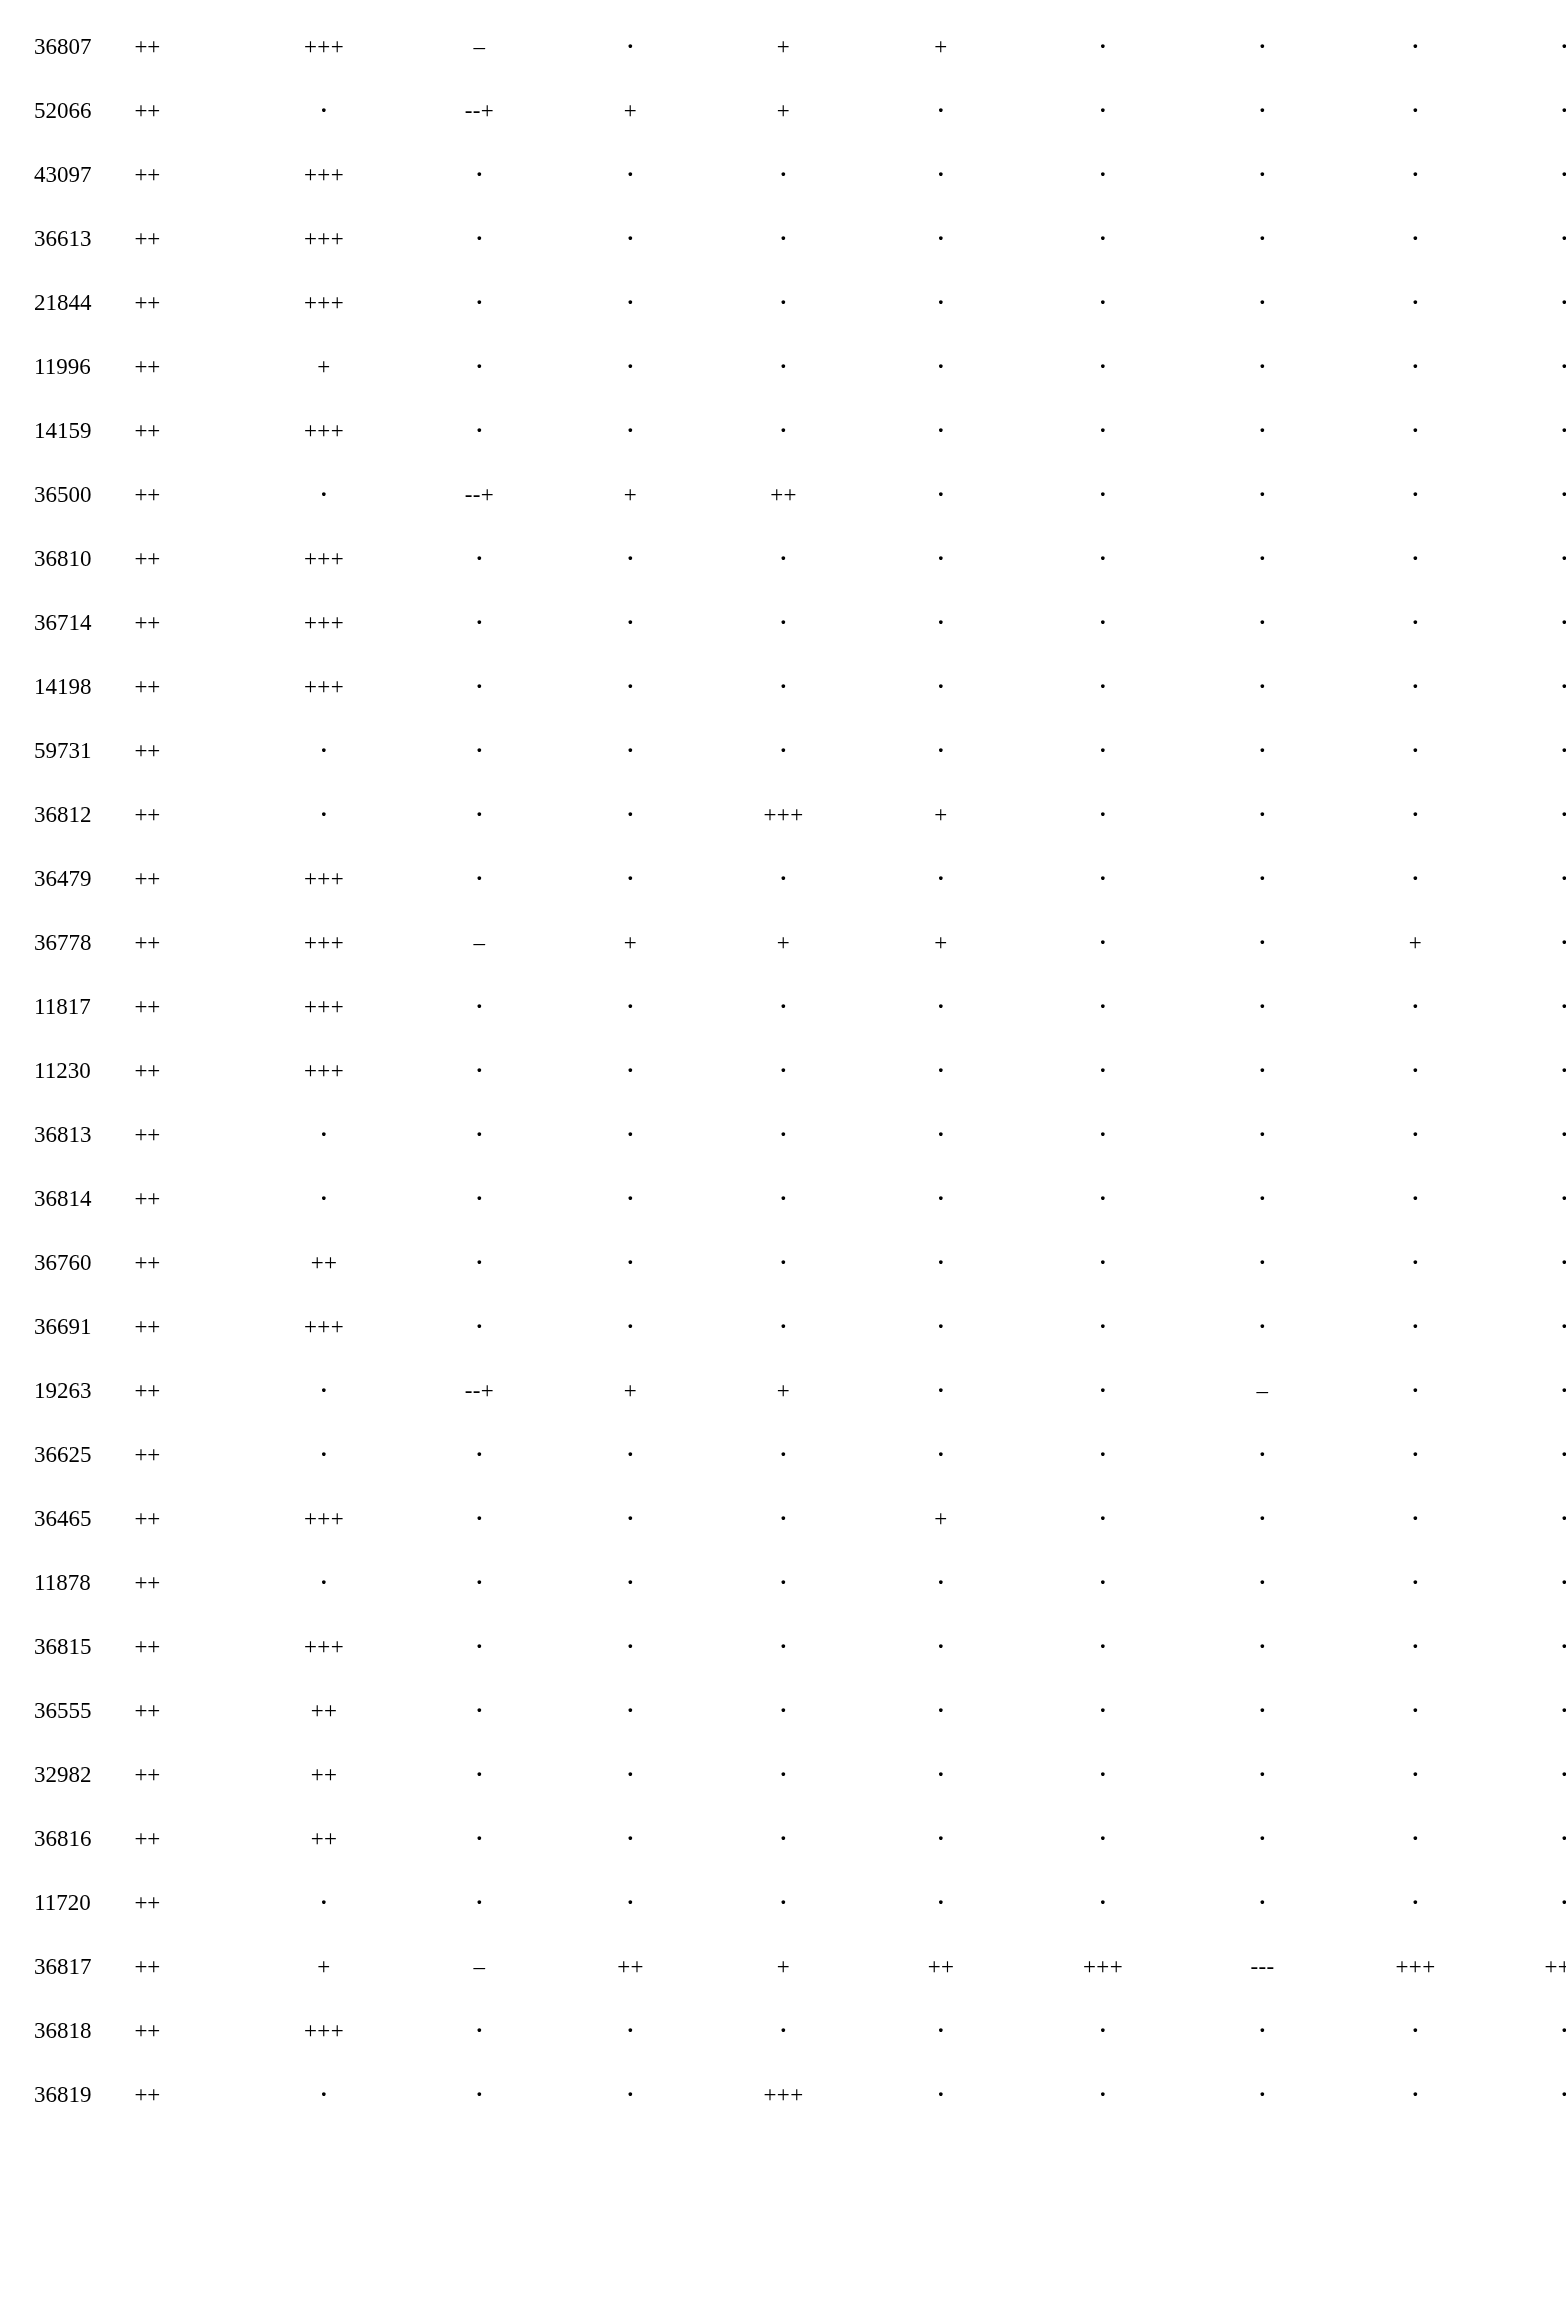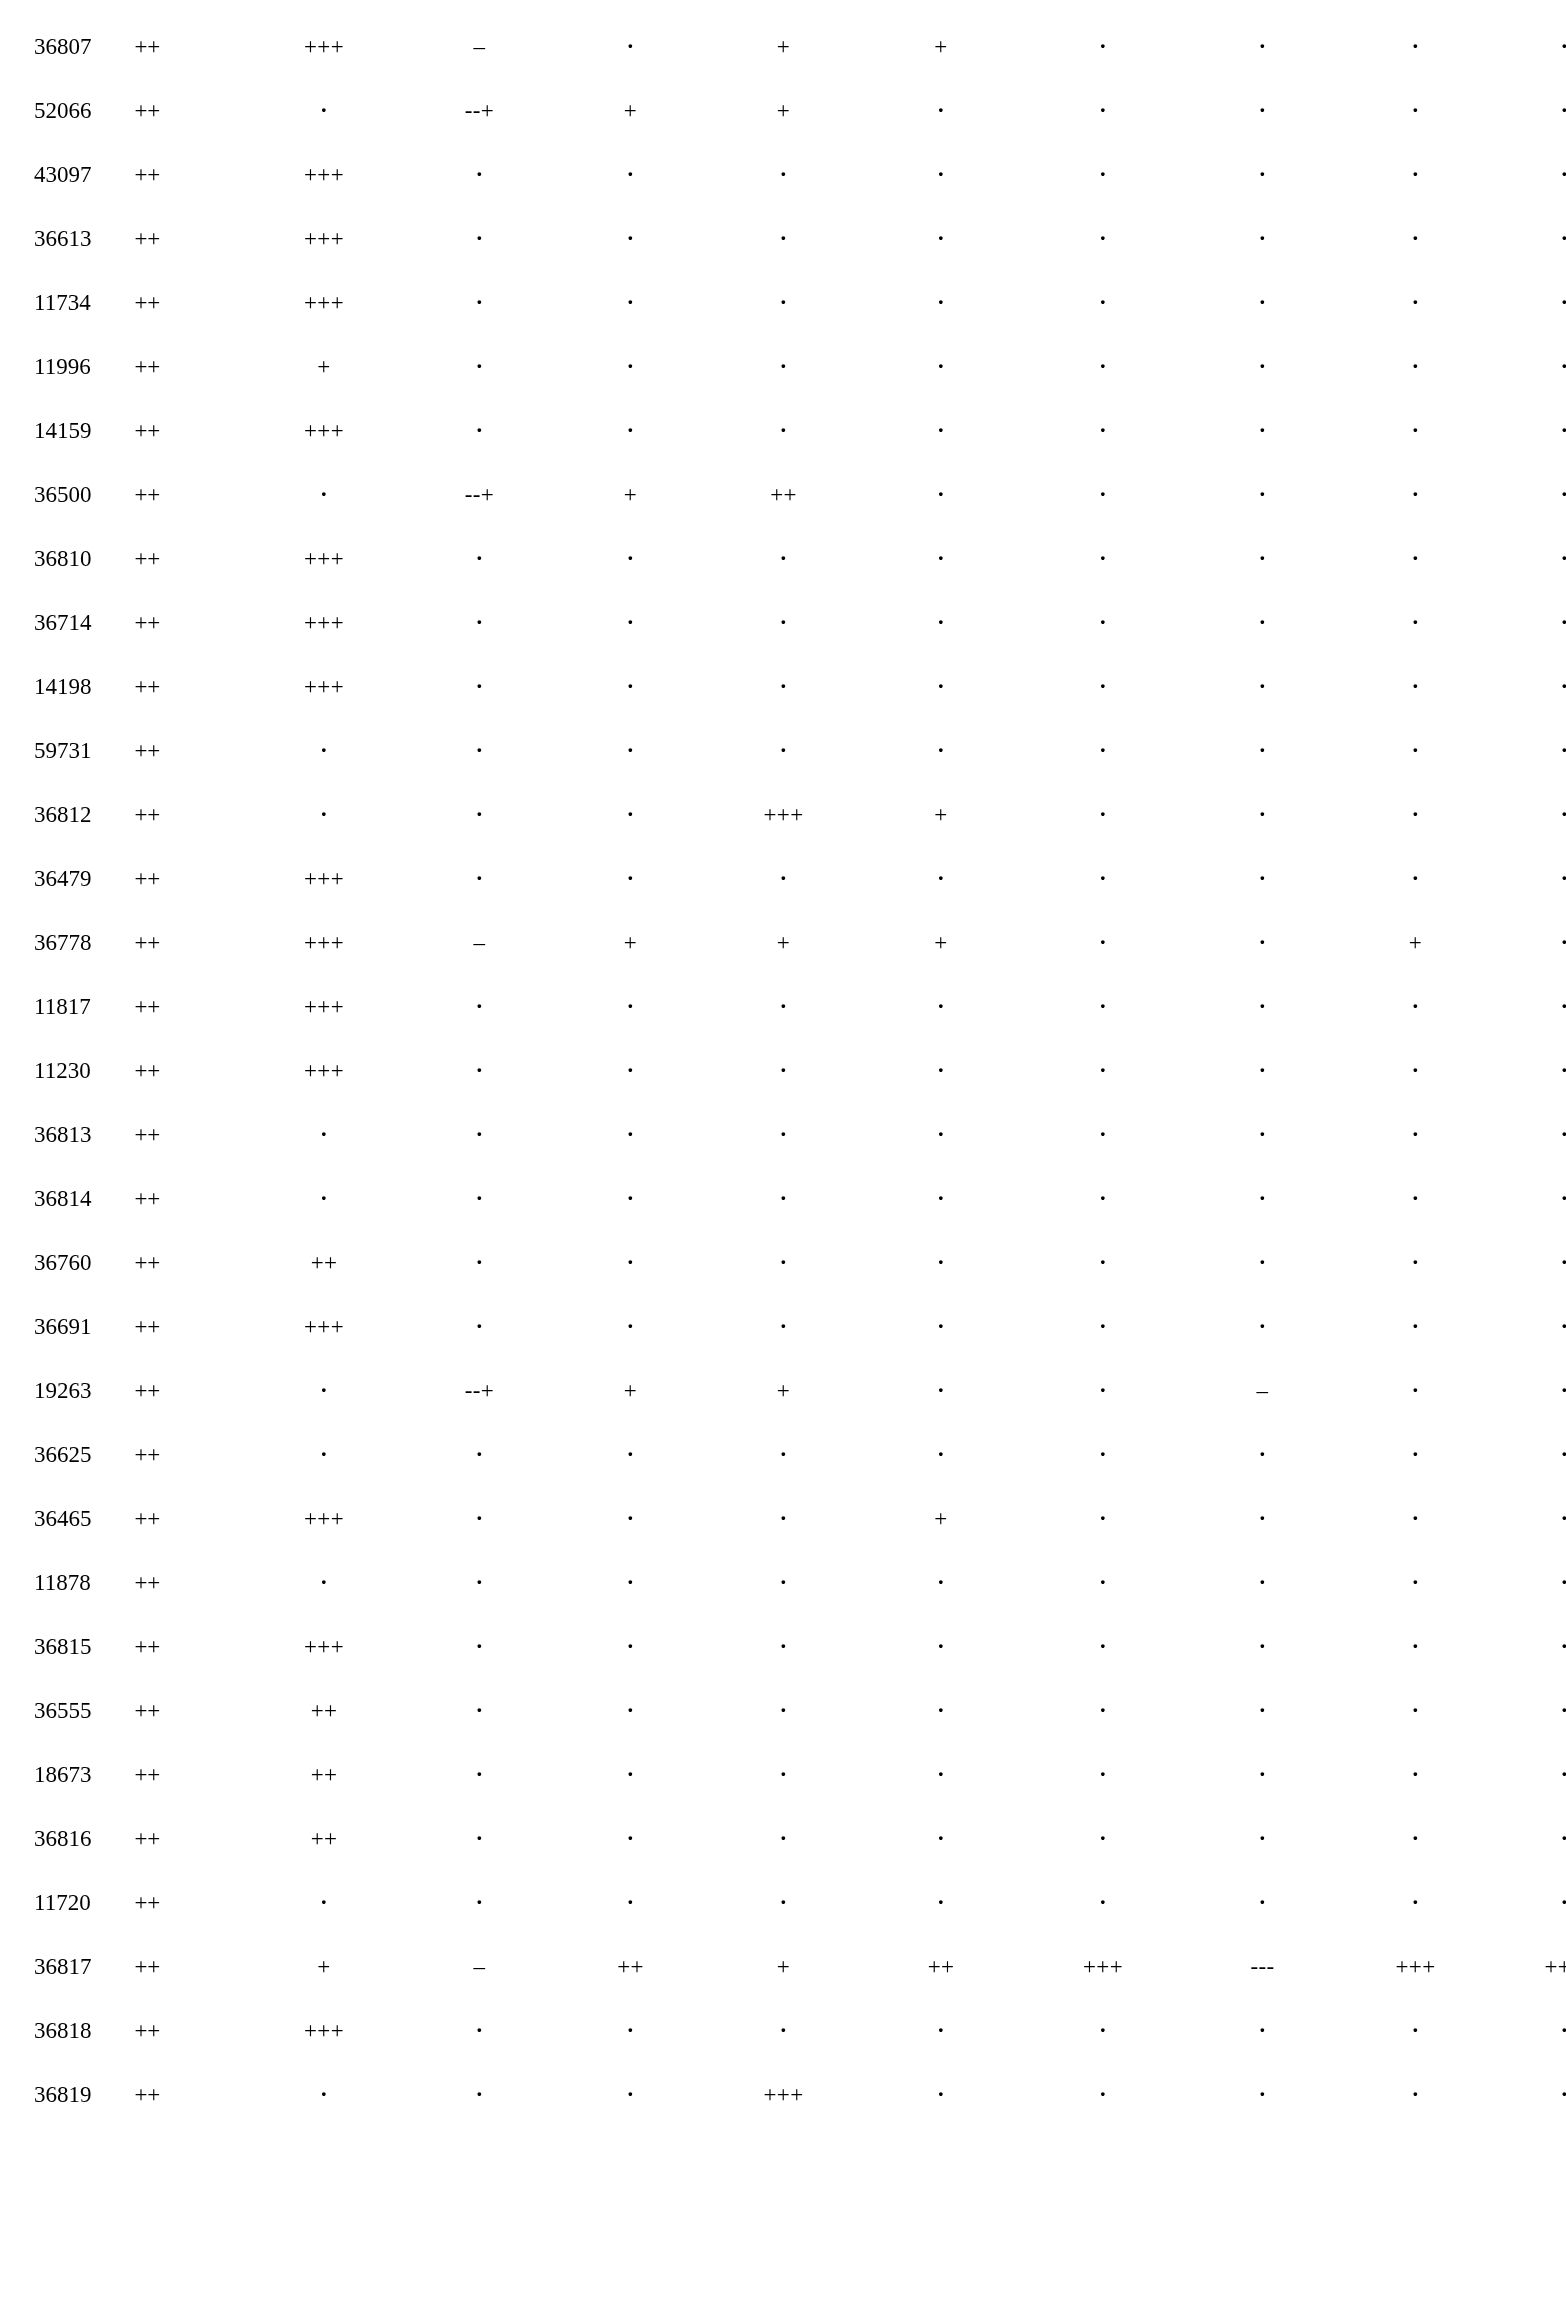"11734" span.id { text: 11734 -> 21844 }
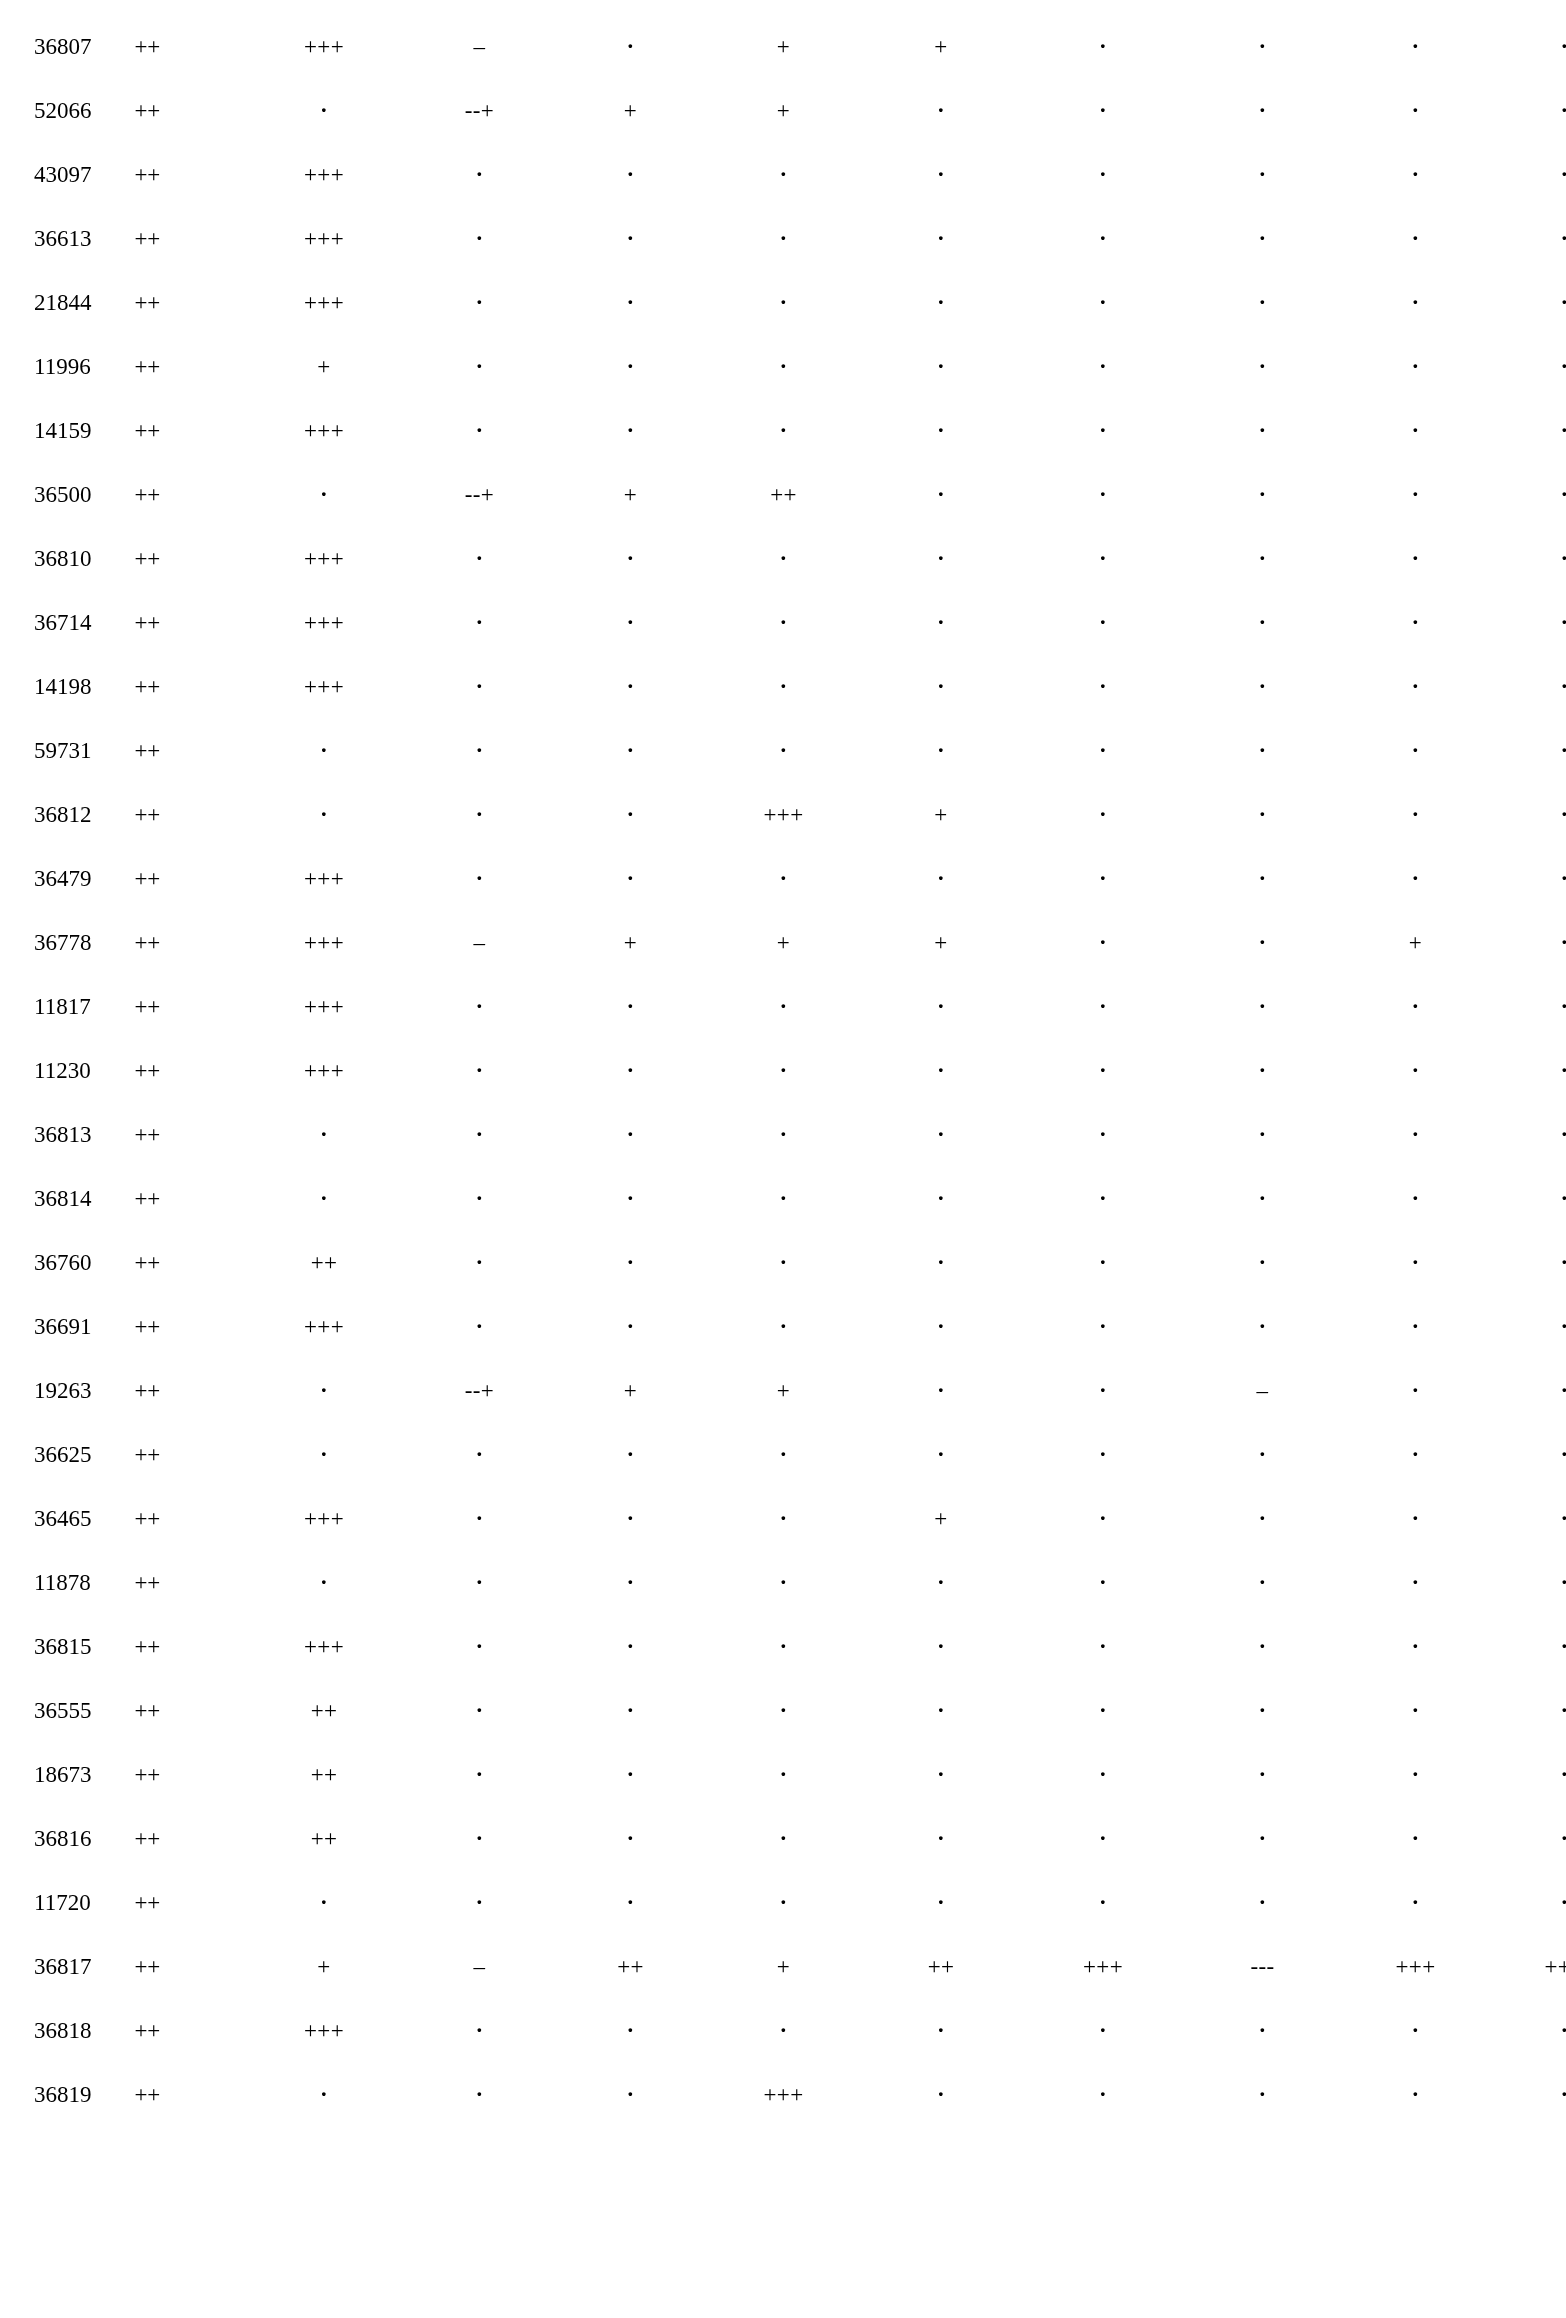"18673" span.id { text: 18673 -> 32982 }
